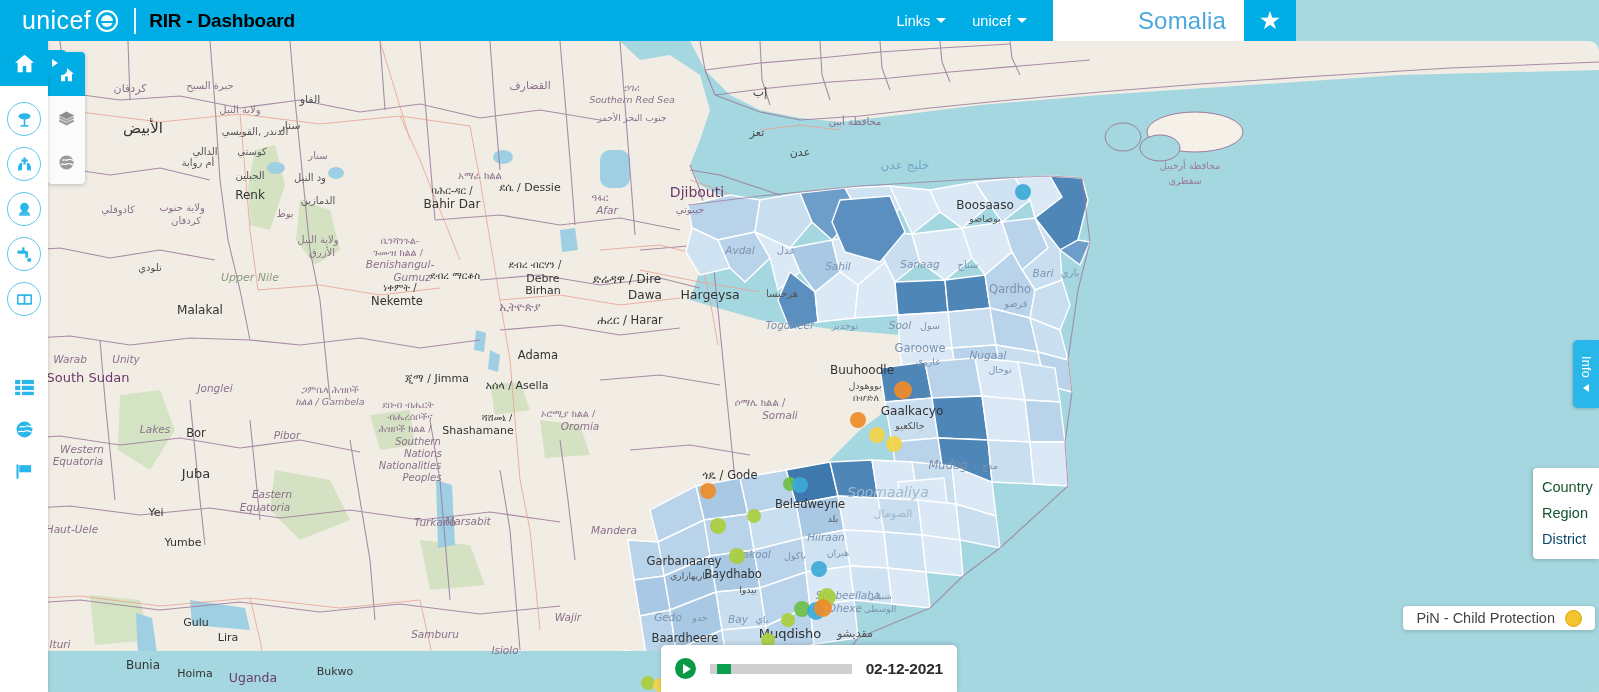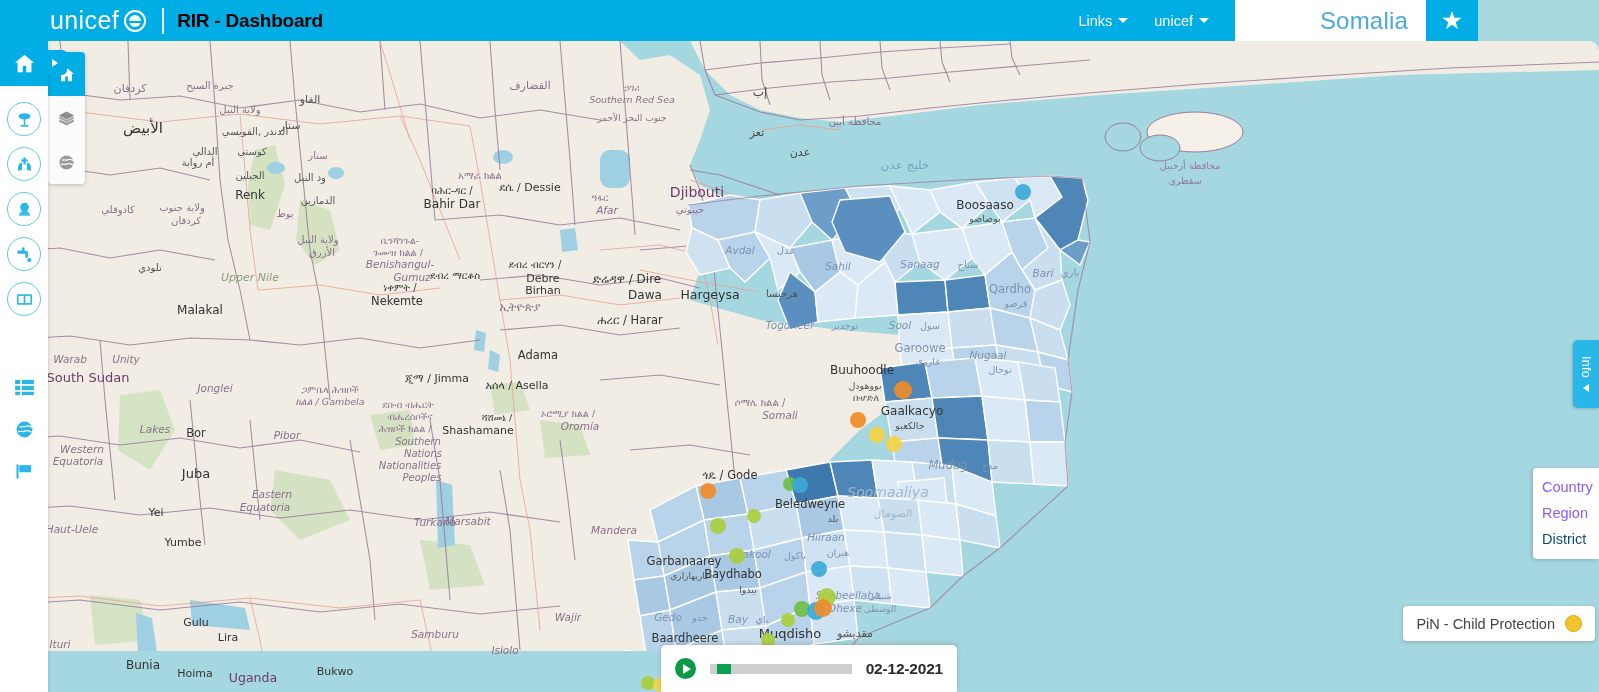"unicef" .header { padding-left: 28px -> none; width: 1478px -> 1296px }
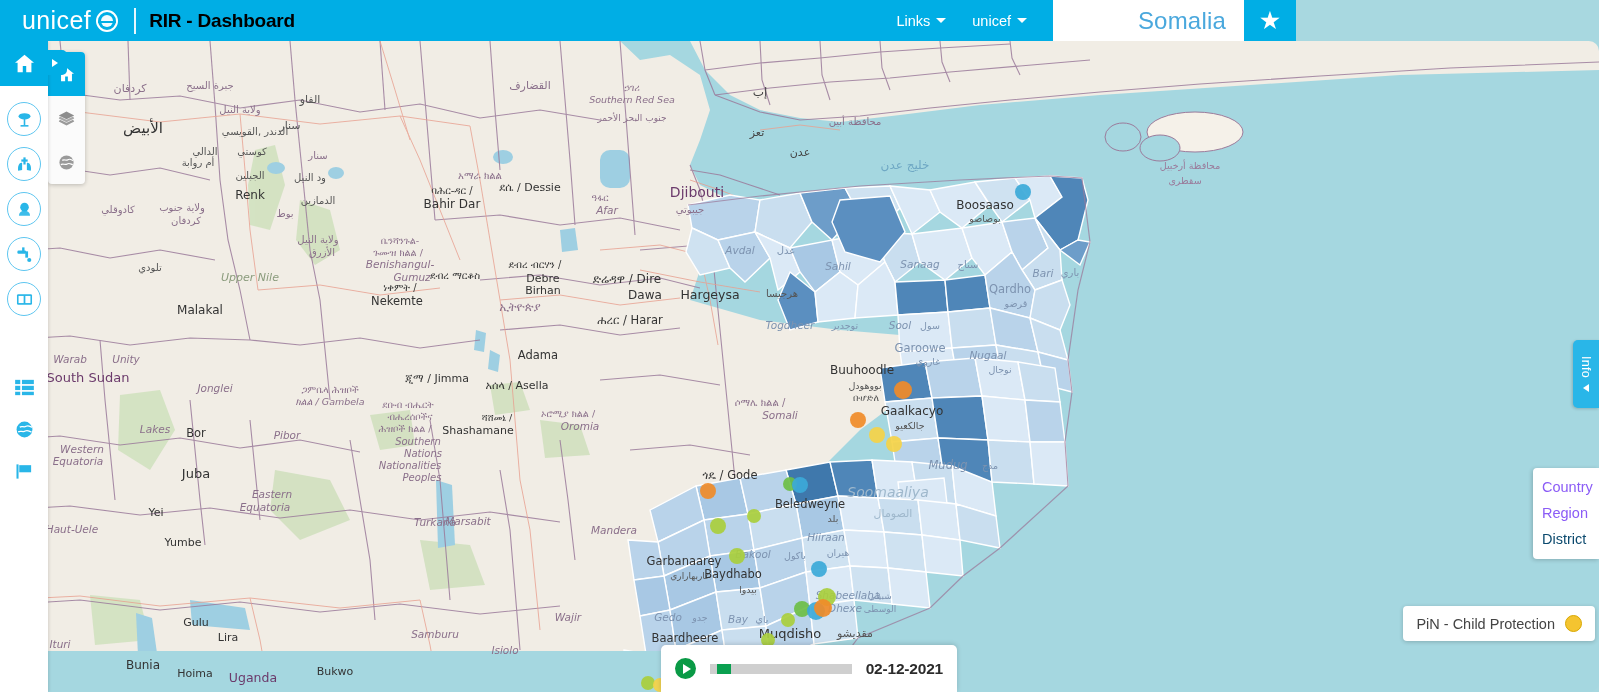"Country" .admin-opt { color: #8b5cf6 -> #14532d }
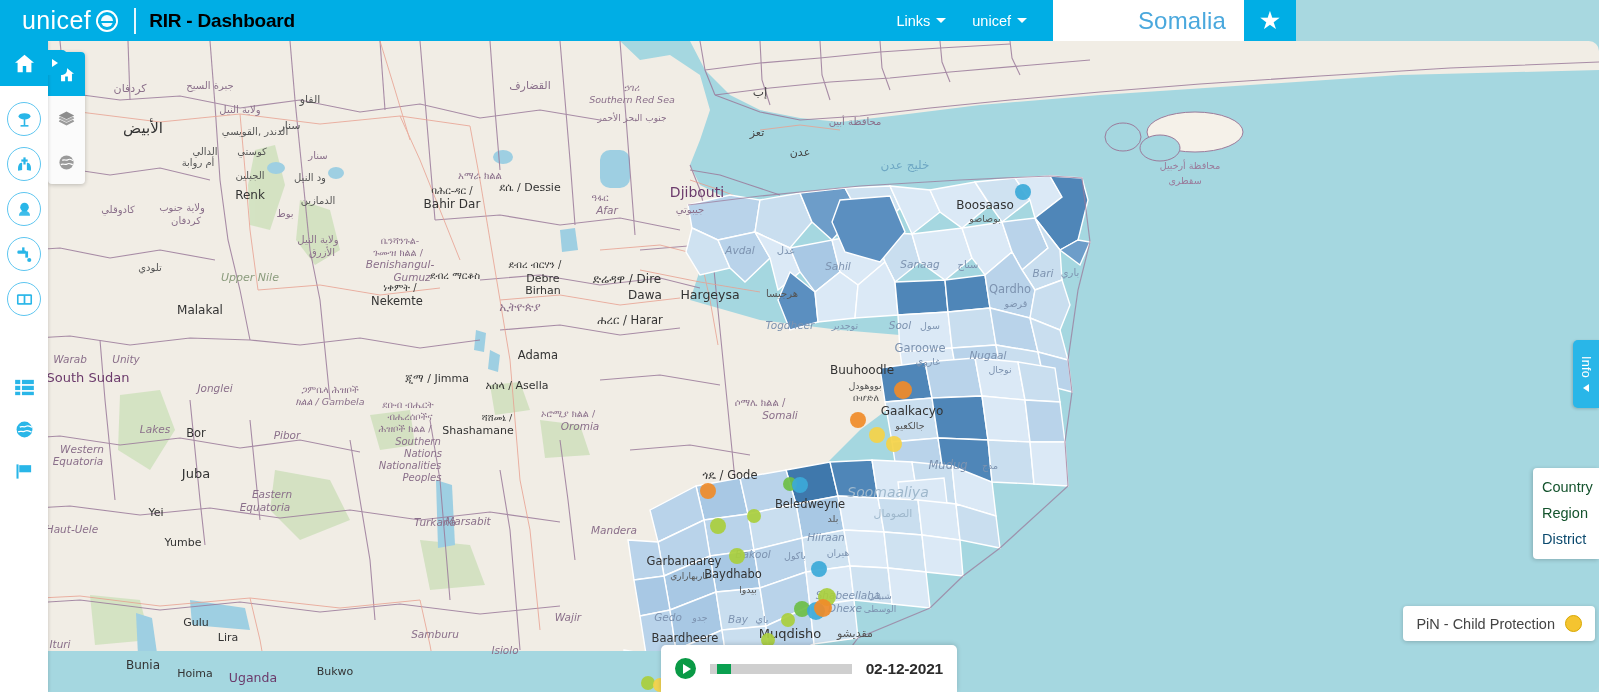"PiN - Child Protection" .legend { height: 35px -> 24px }
